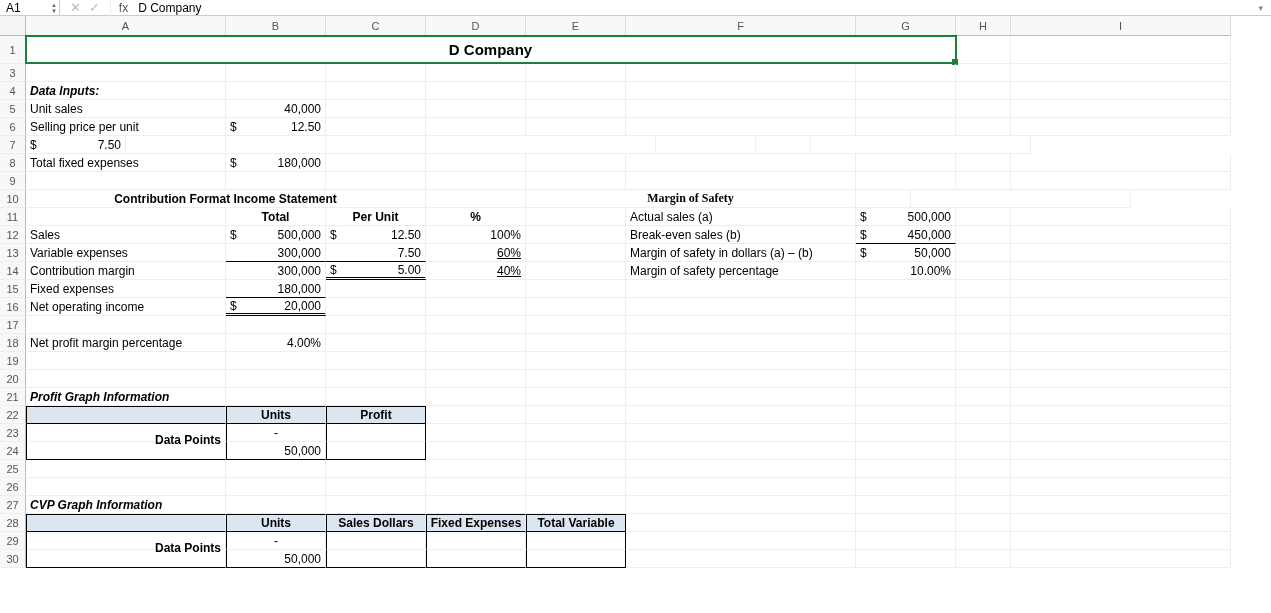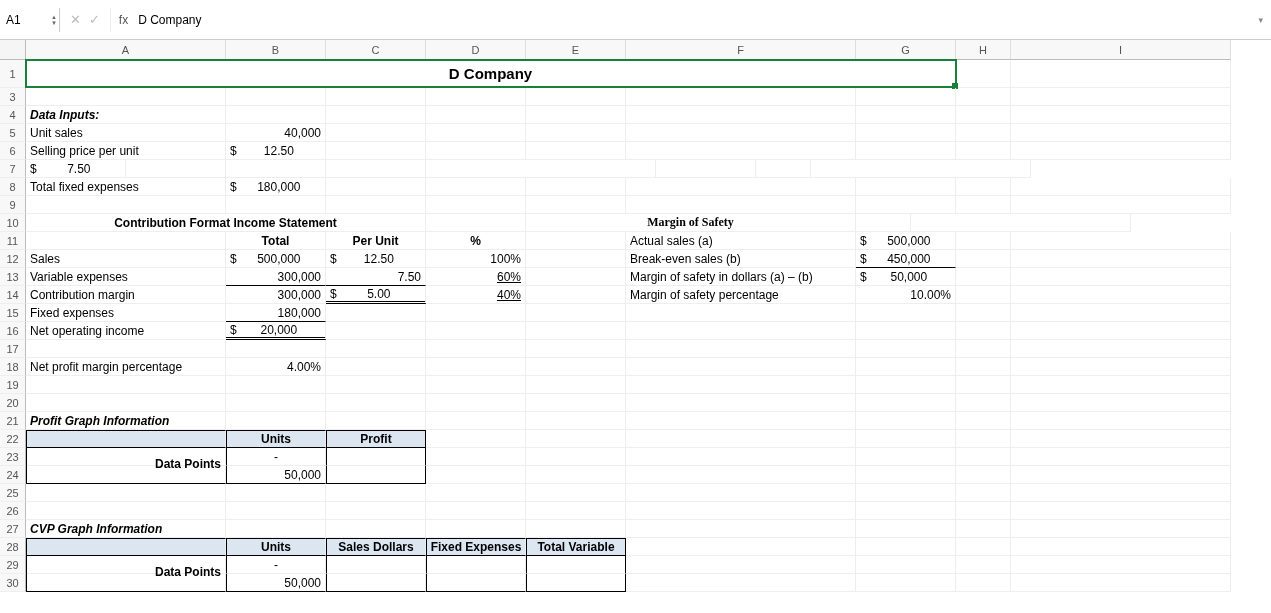"A1" .formula-bar { height: 40px -> 16px }
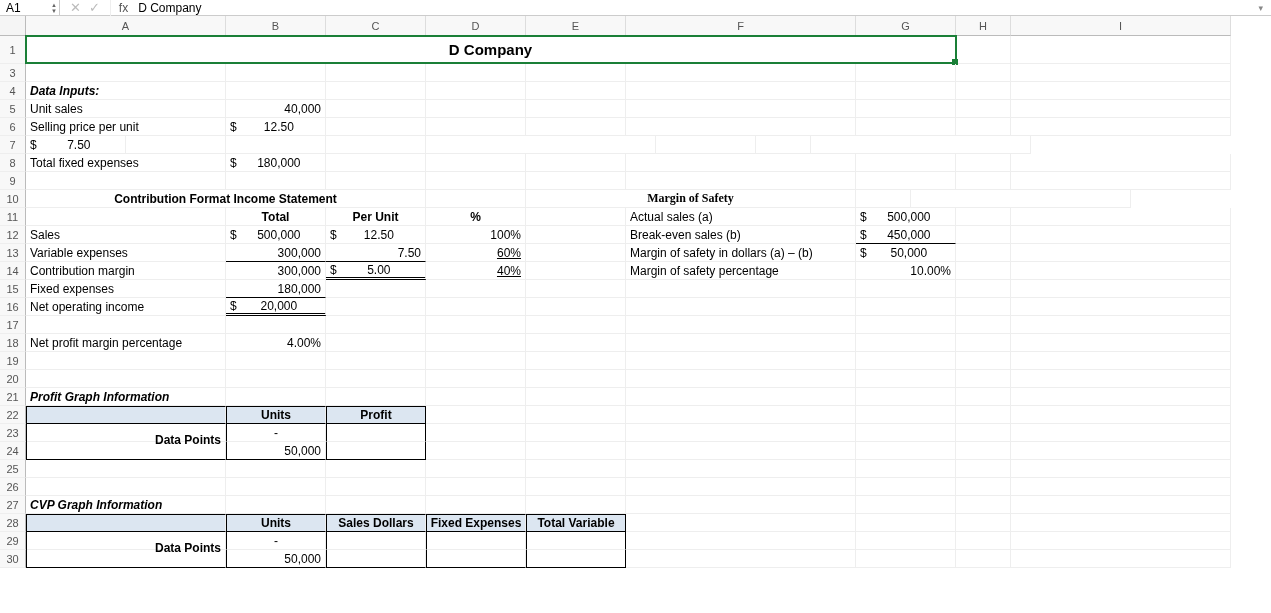"12.50" .curr-val { text-align: center -> right }
